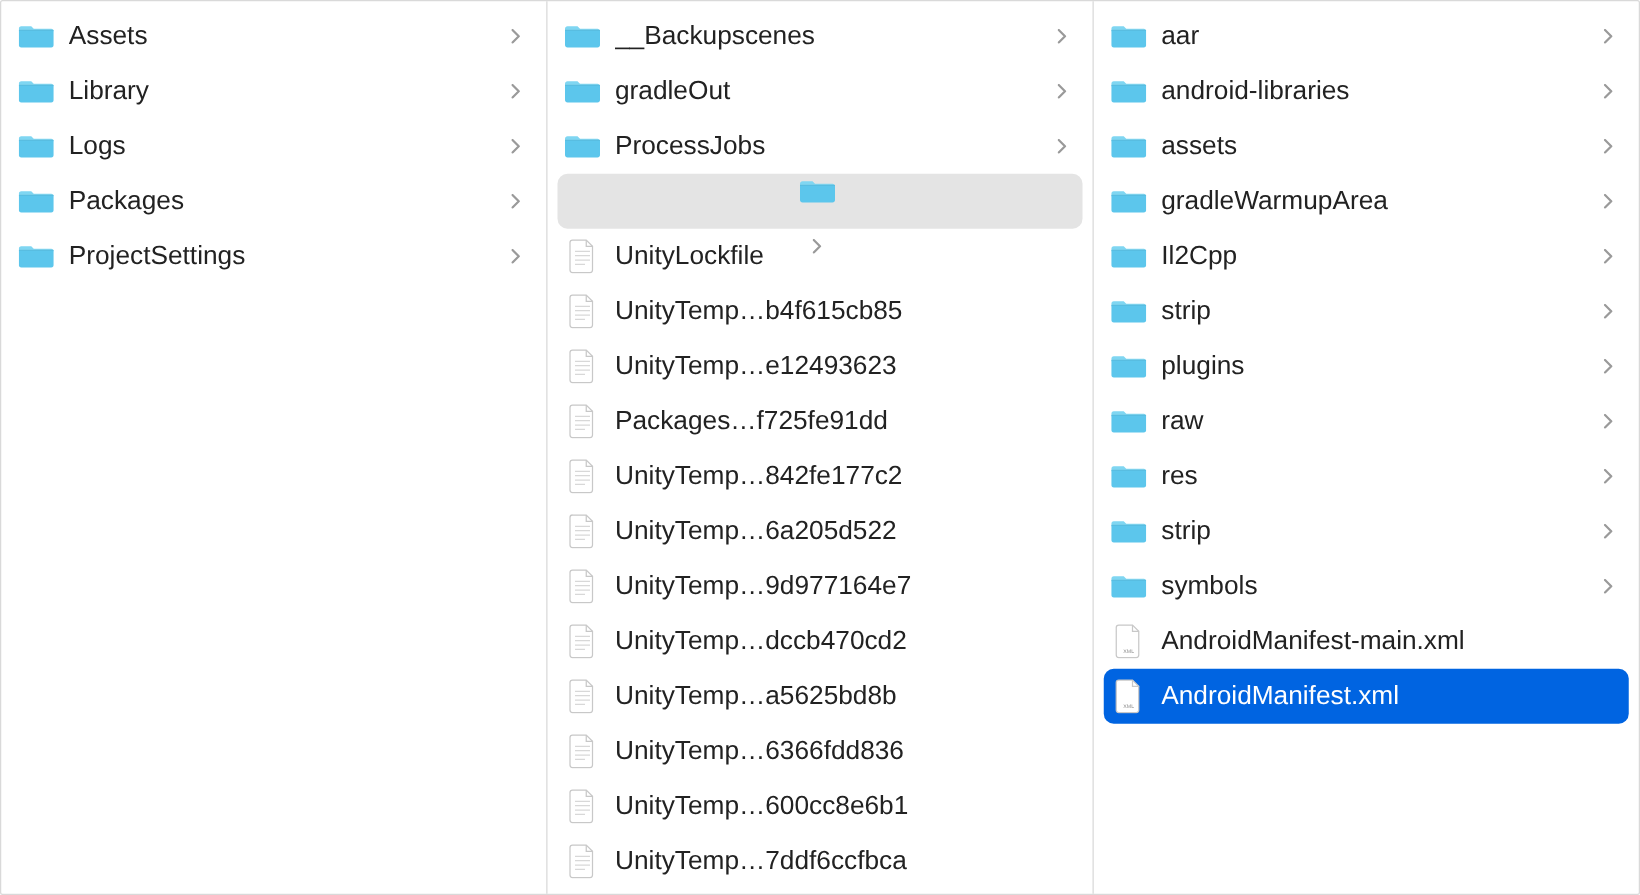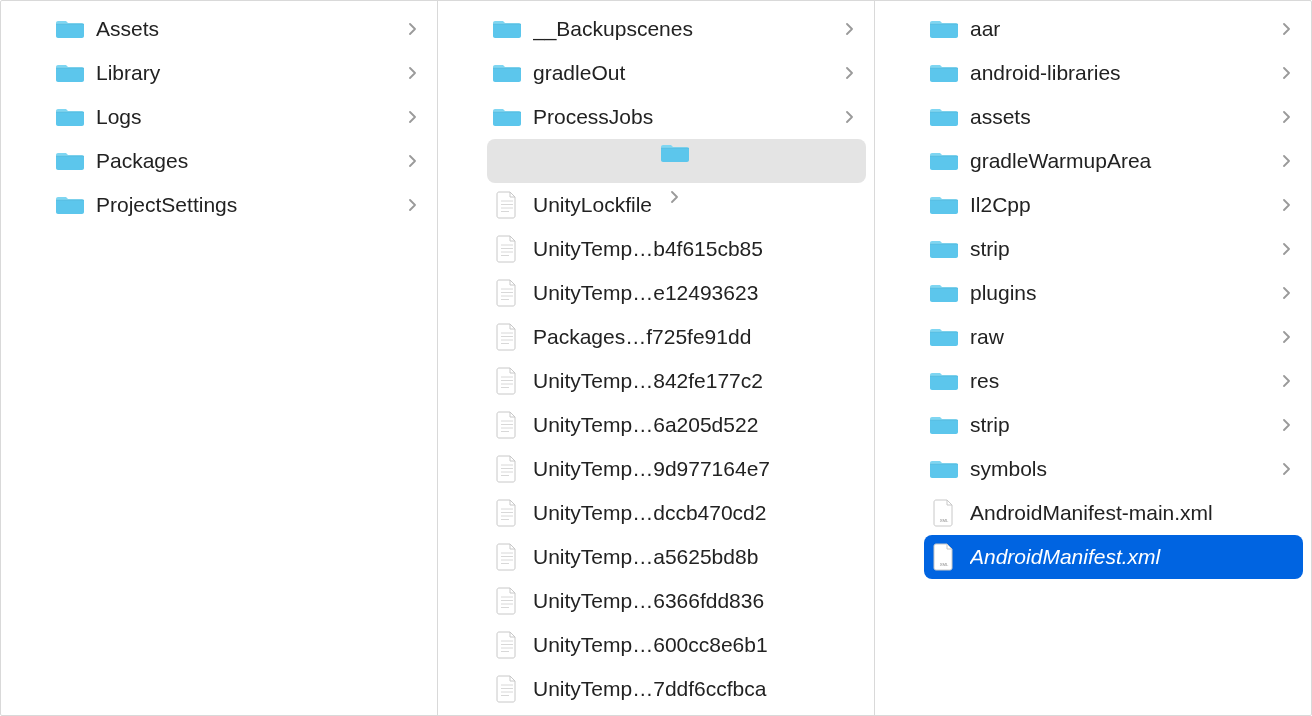"Assets" .column { margin-left: 41px -> none }
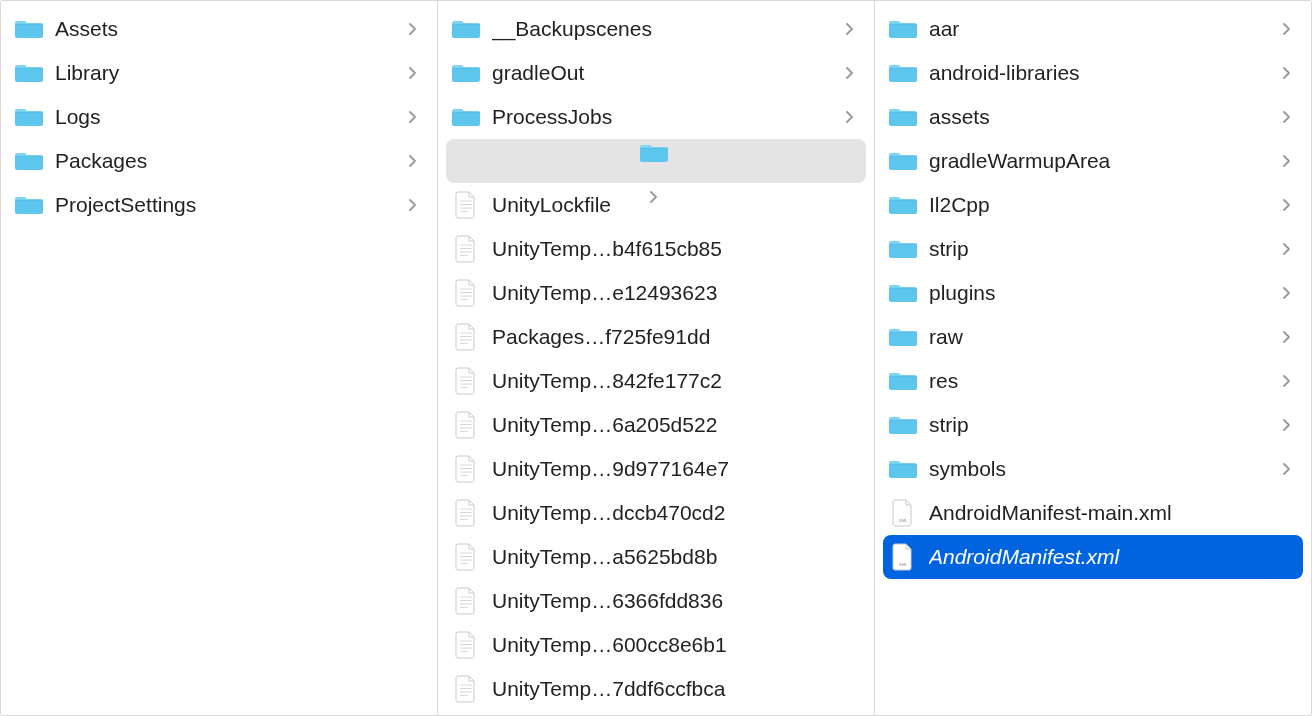"AndroidManifest.xml" .item.selected-blue .label, .item.selected-blue .chev { font-style: italic -> none }
